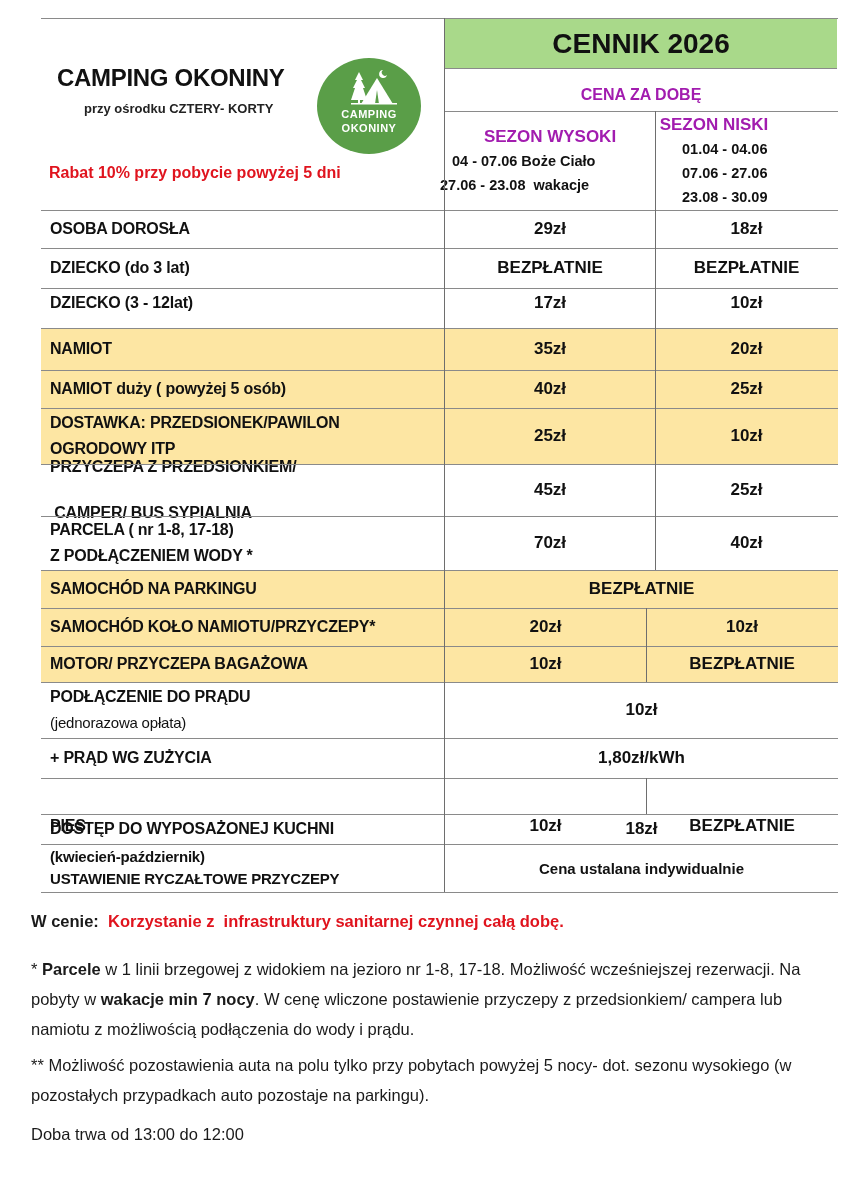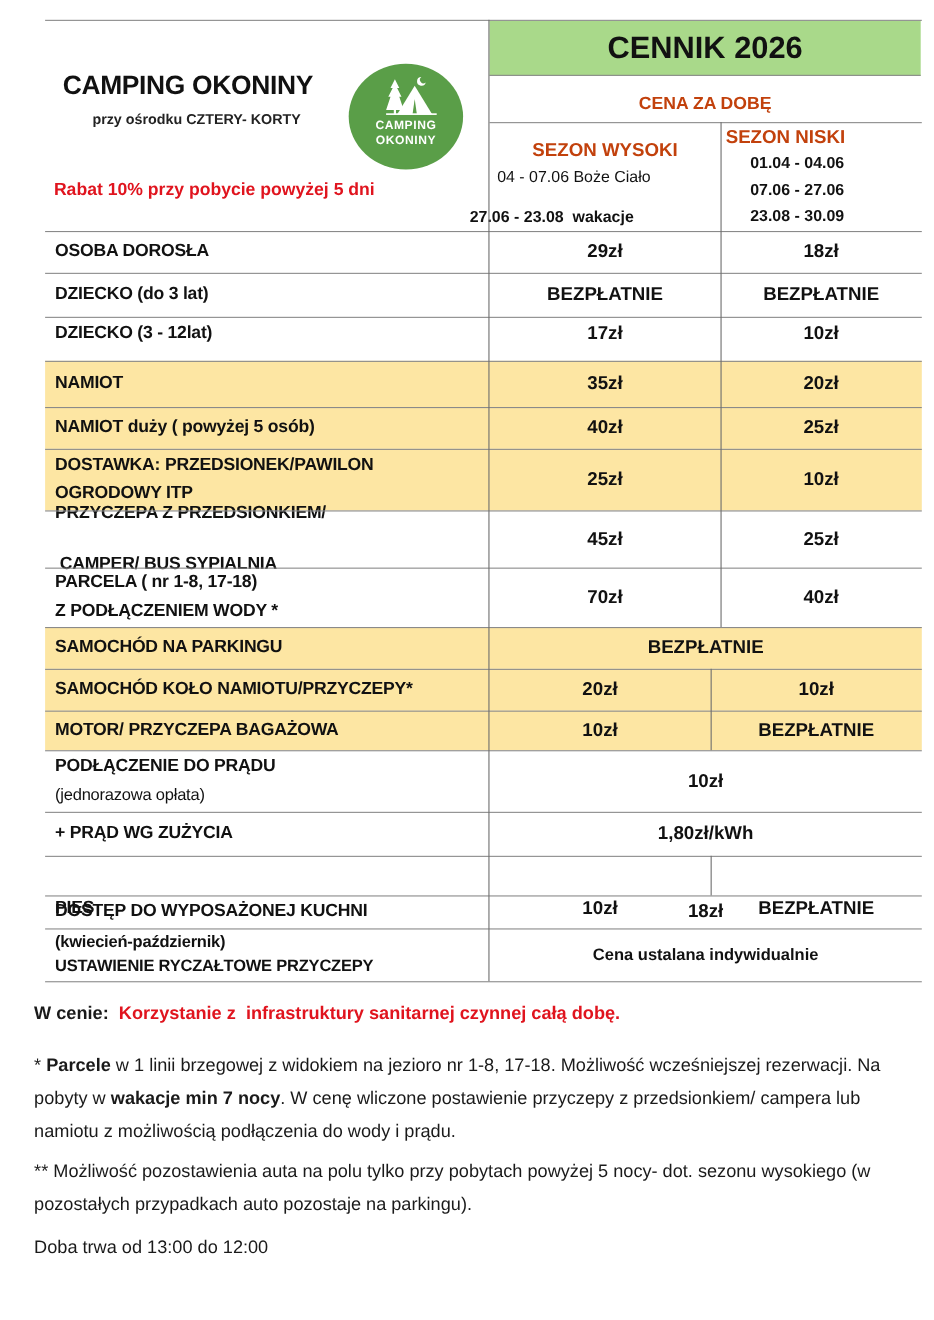"CENA ZA DOBĘ" .blue { color: #c2410c -> #a21caf }
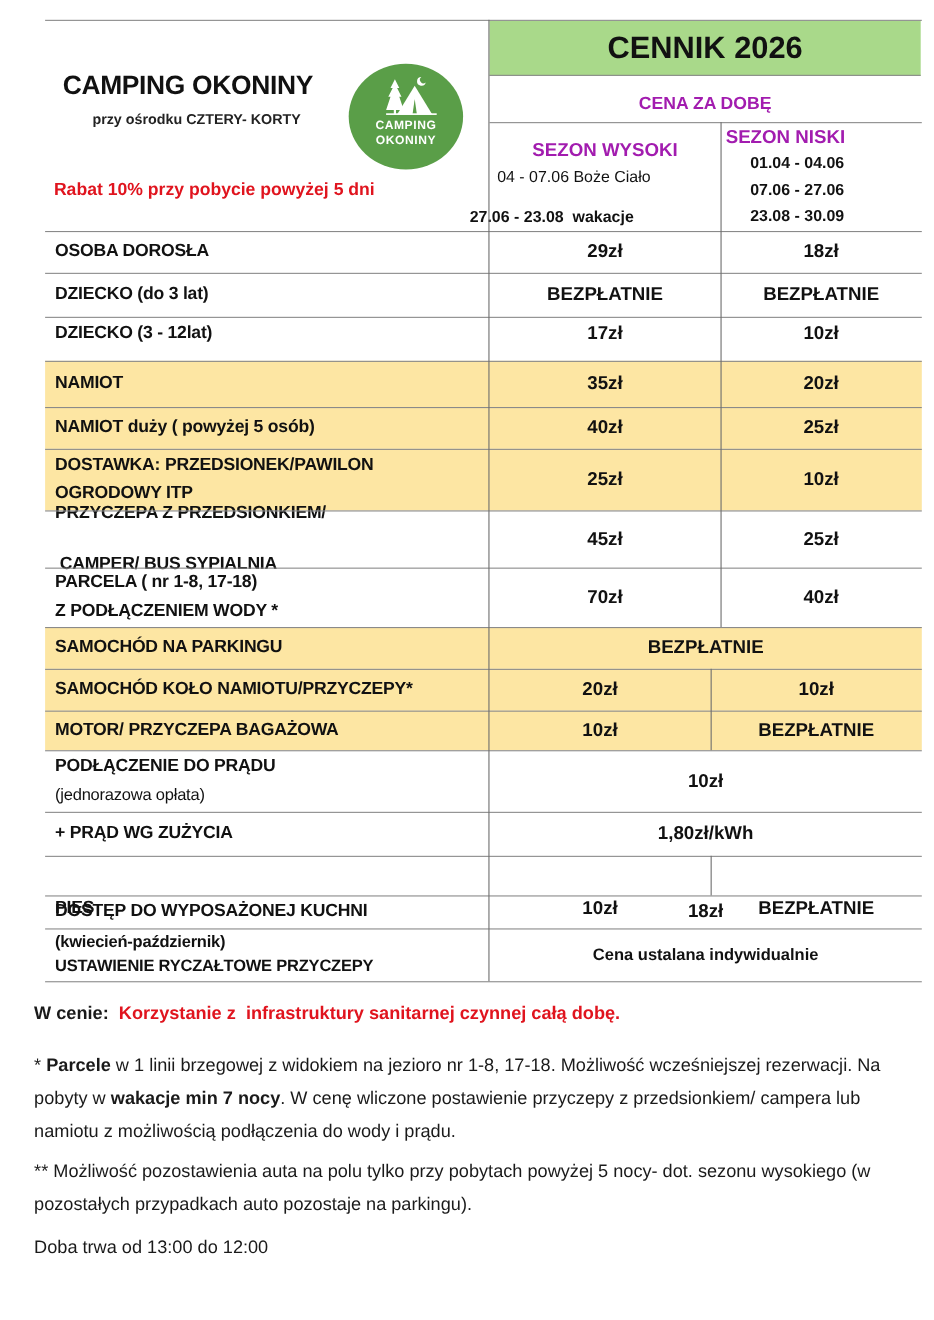"04 - 07.06 Boże Ciało" div.abs { font-weight: normal -> bold }
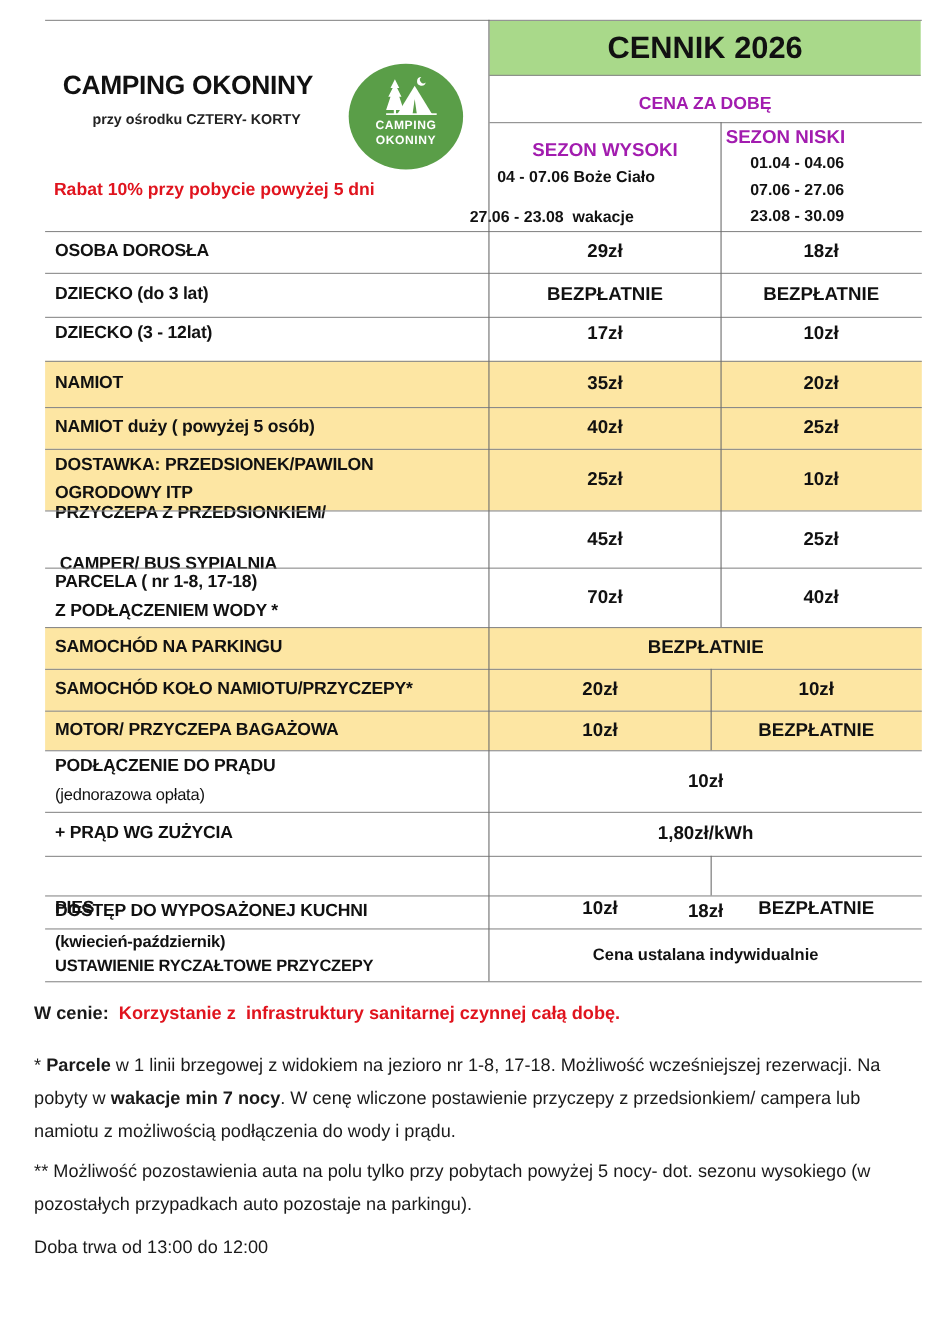"27.06 - 23.08 wakacje" div.abs { left: 427px -> 440px; margin-top: 13px -> none }
